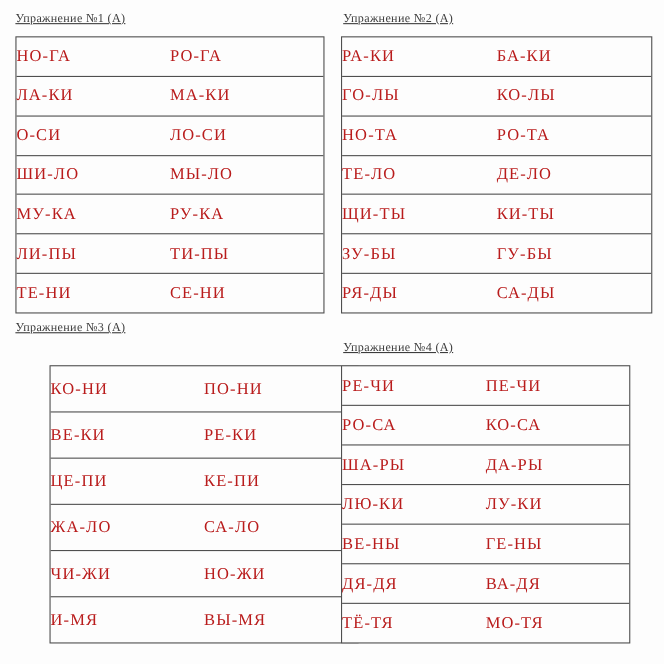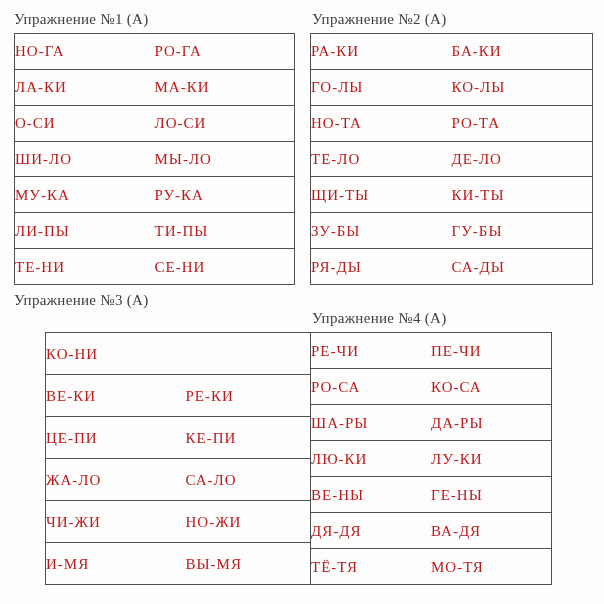"Упражнение №1 (А)" .ex-title { font-size: 15px -> 11px; text-decoration: none -> underline }
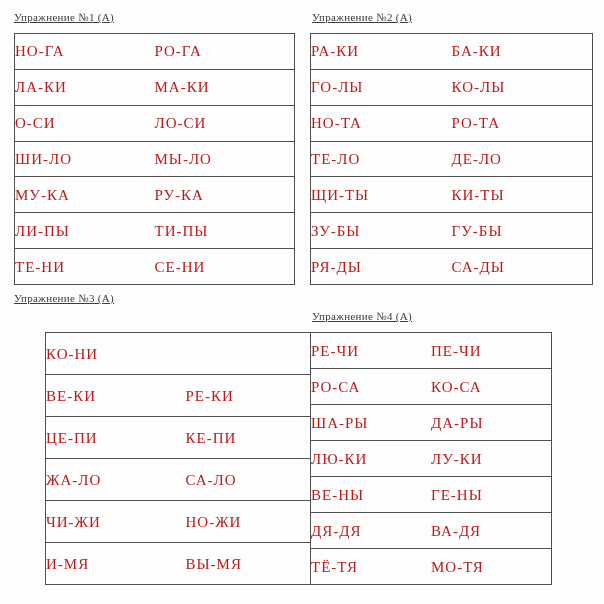"ПО-НИ" div.ex-cell { html: none -> <div>ПО-НИ</div> }
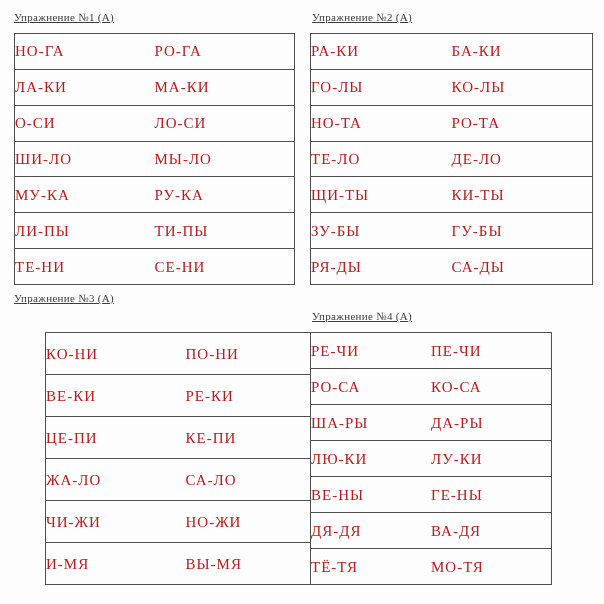"РЕ-ЧИ" #table-4 { width: 242px -> 263px }
